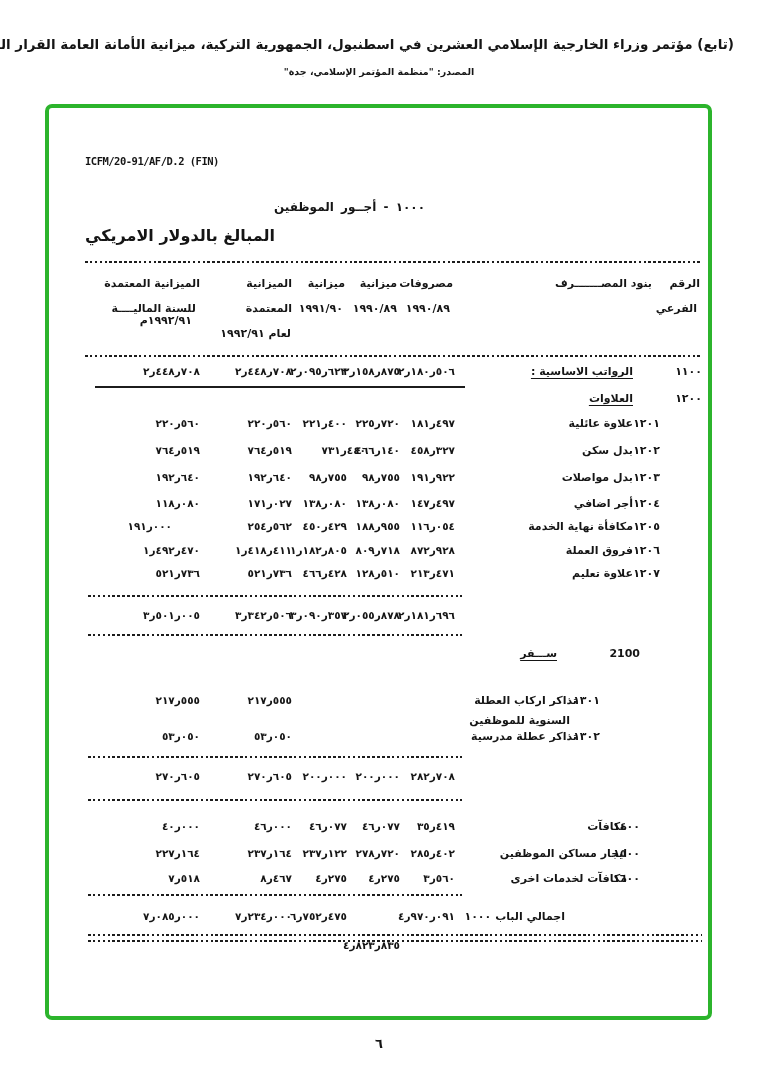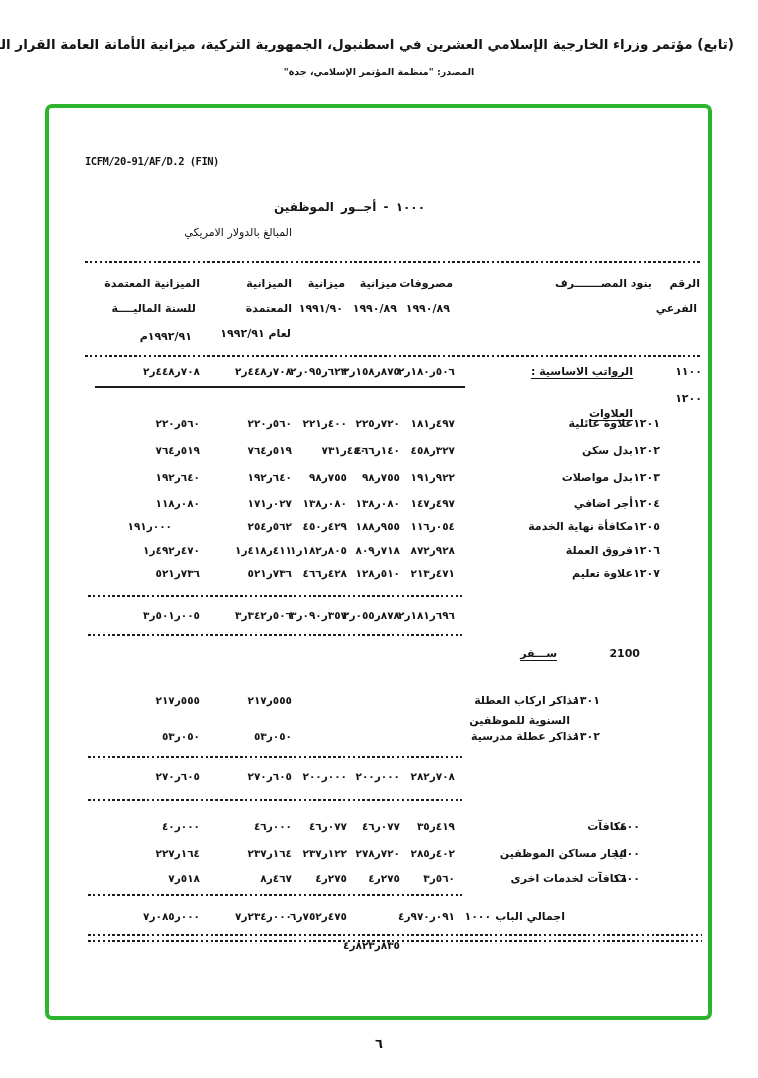"المبالغ بالدولار الامريكي" .currency-note { font-size: 11px -> 16px; font-weight: normal -> bold; right: 466px -> 483px }
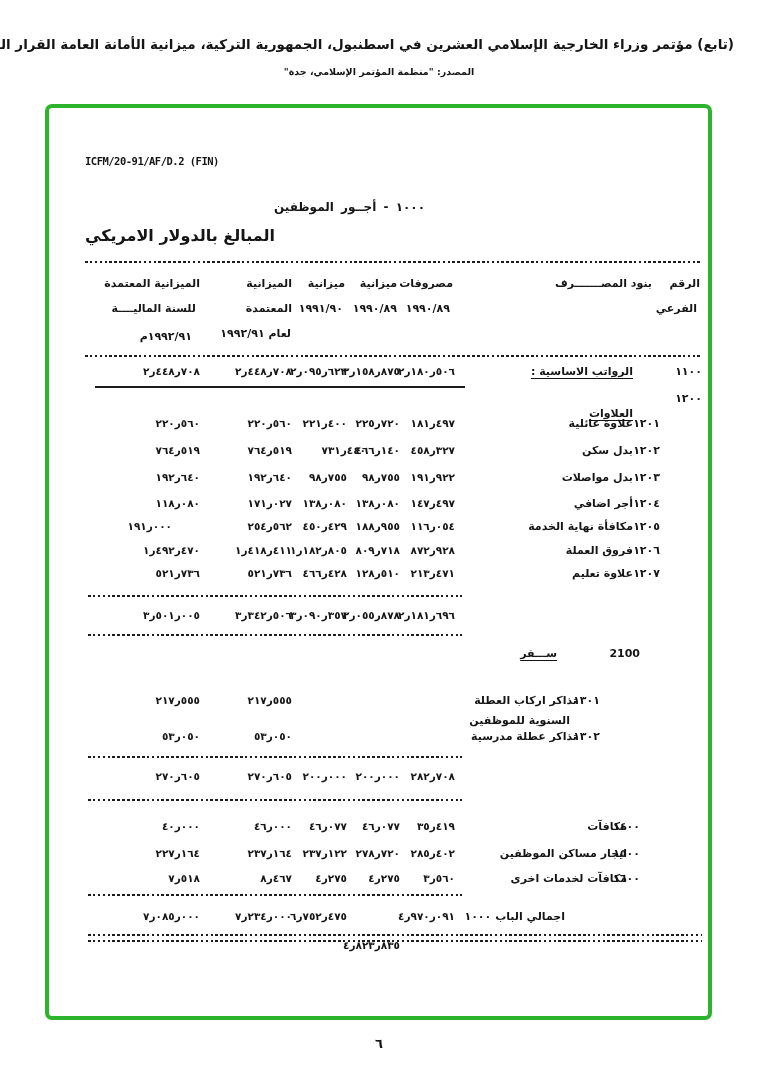"١٩٩٢/٩١م" span.ar { top: 330px -> 314px }
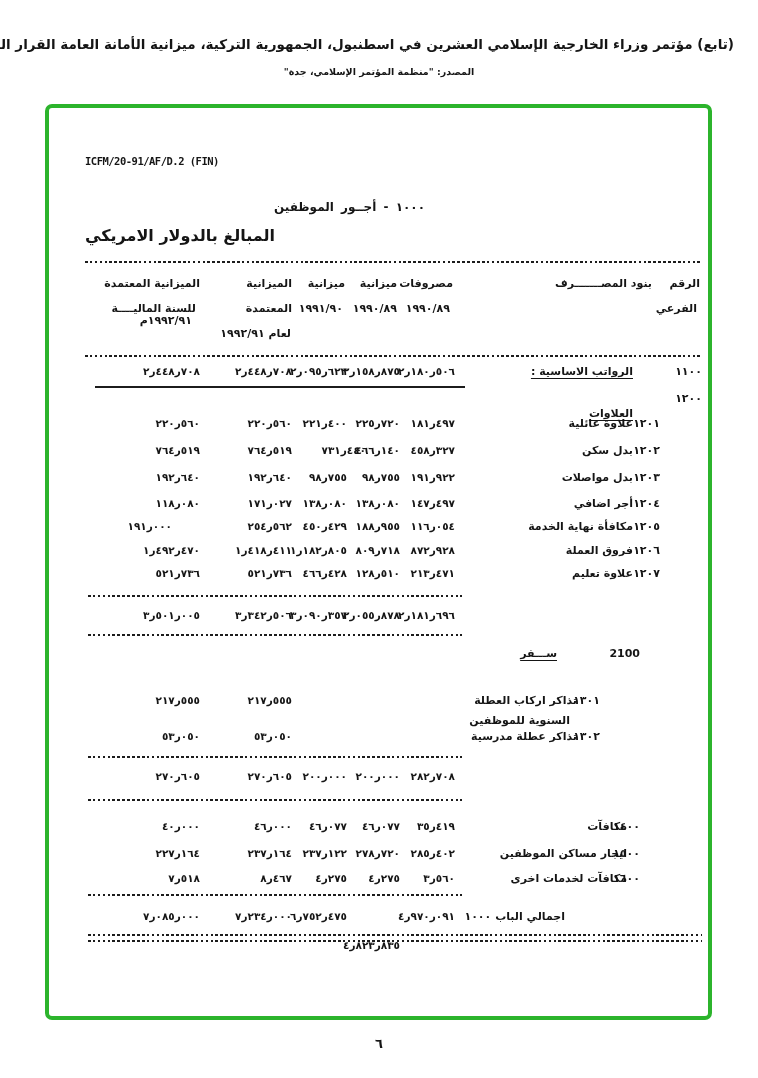"العلاوات" span.ar { margin-top: 15px -> none }
